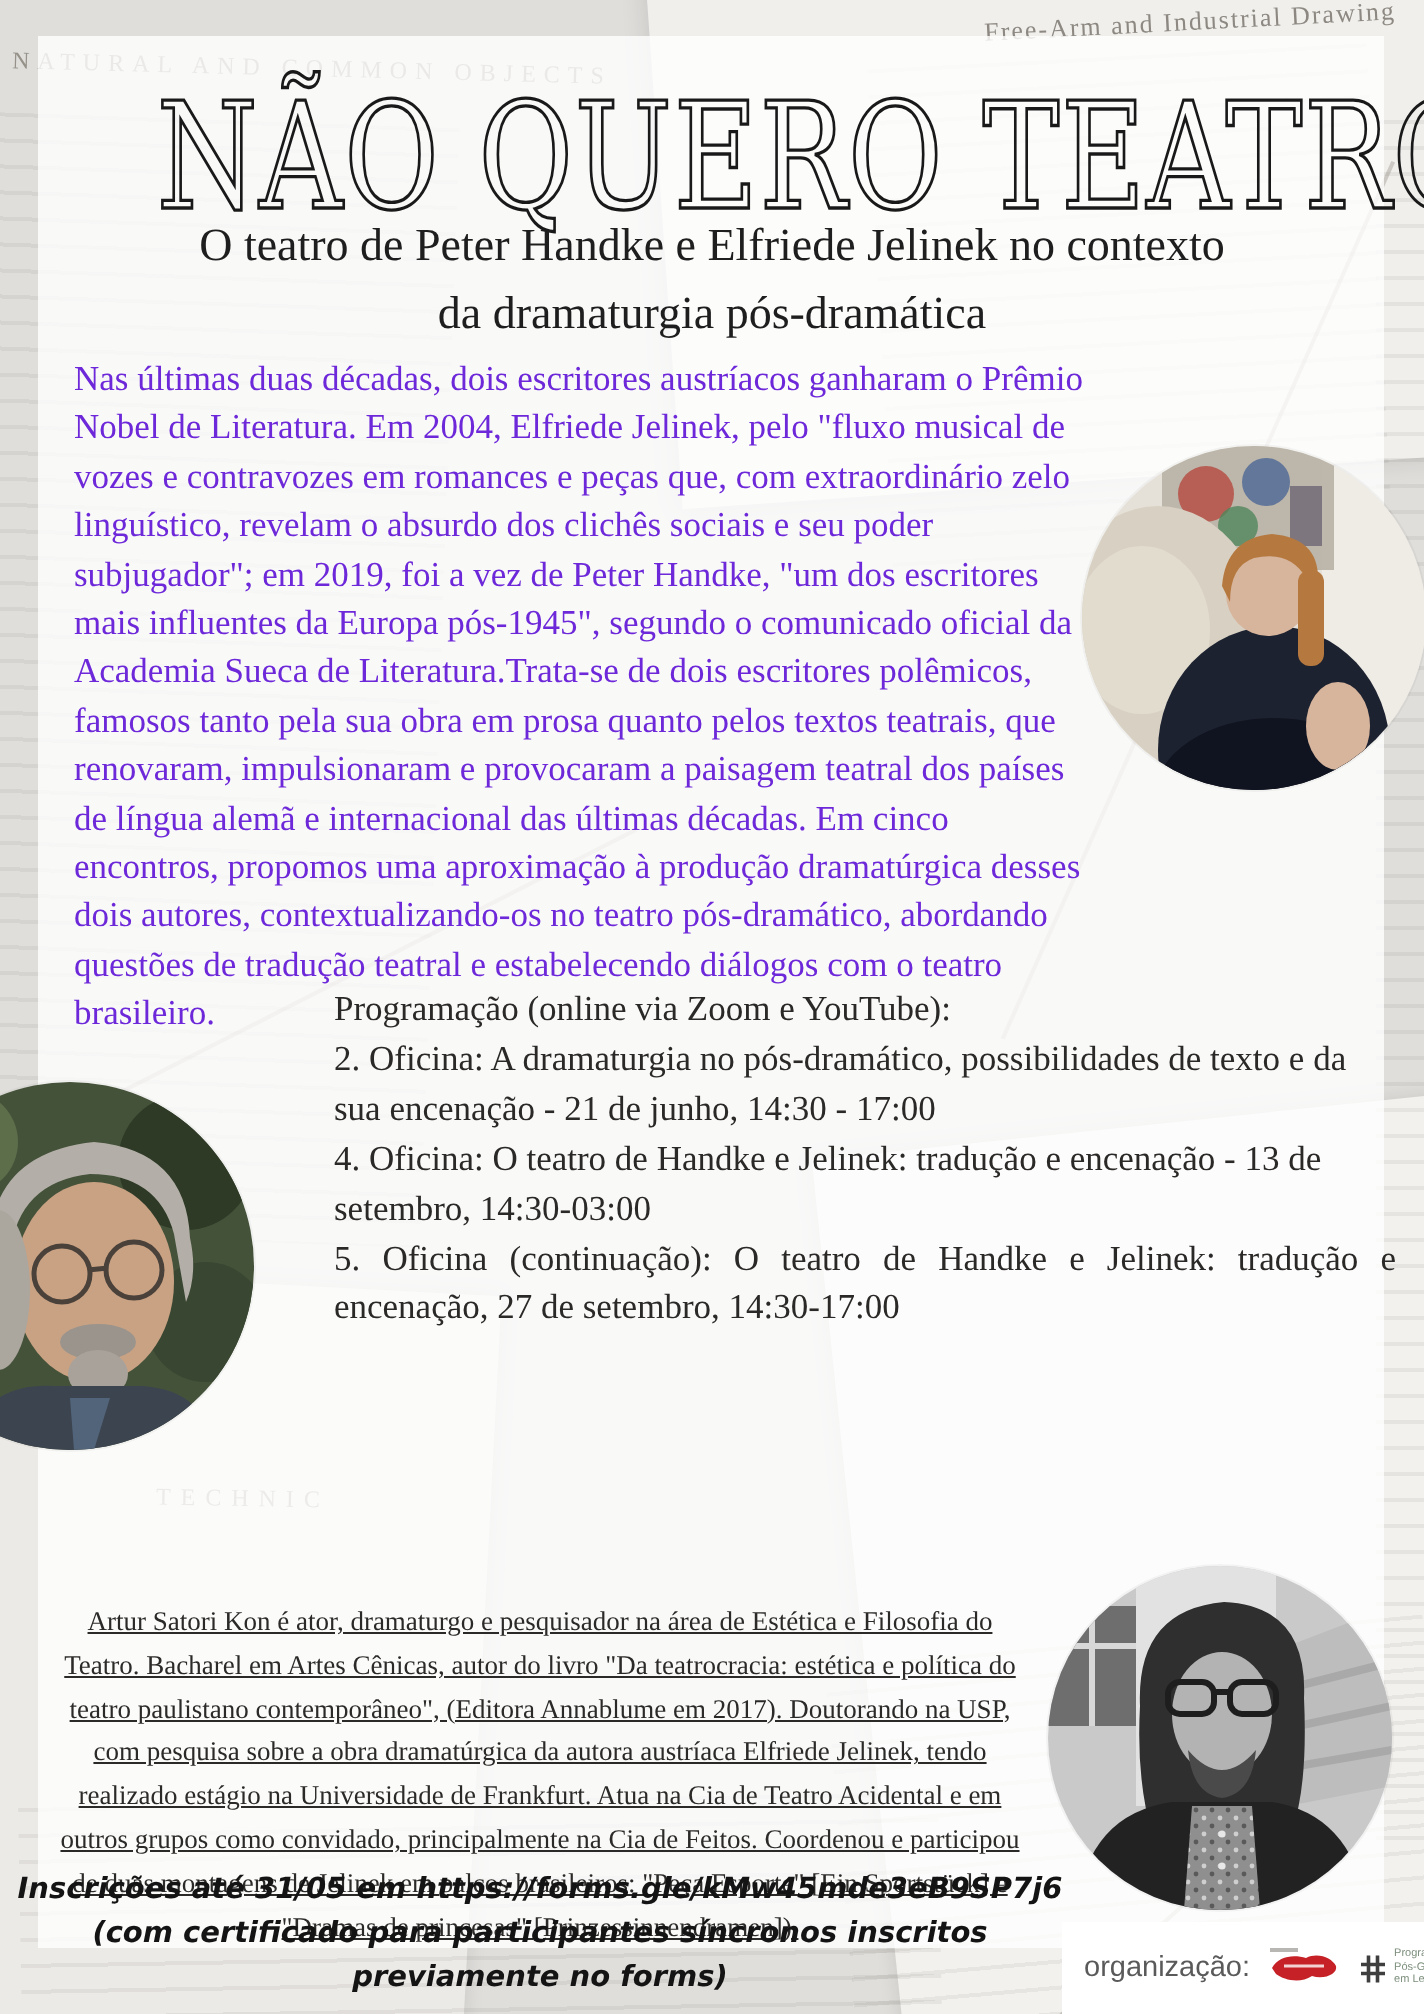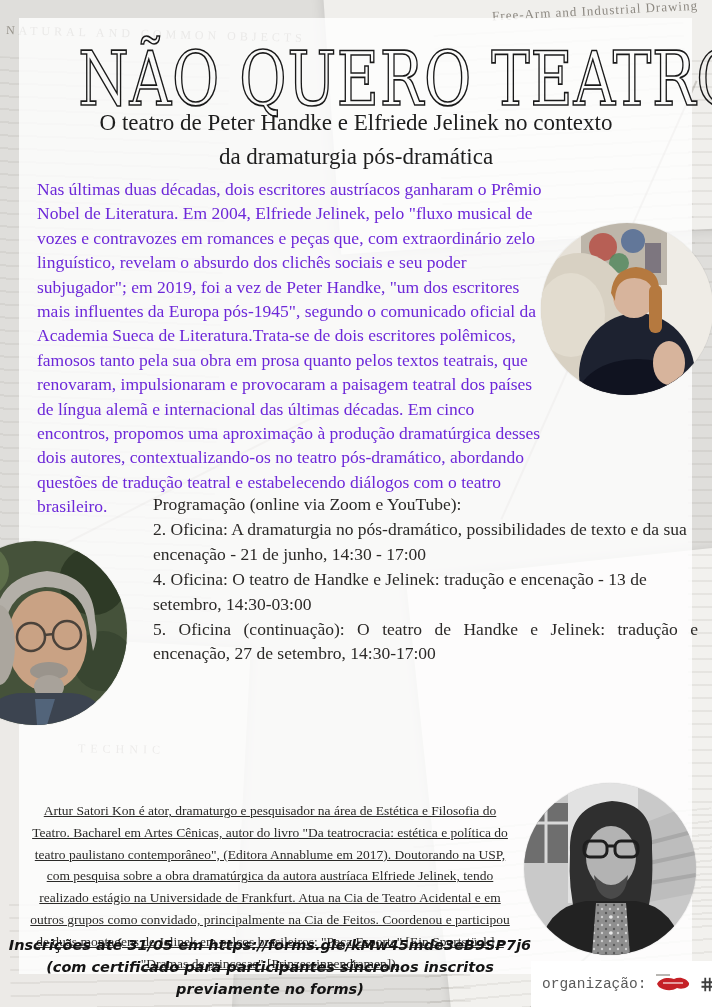"Programação (online via Zoom e" .program p { margin: 0 0 1px 0 -> 0 0 1px 14px }
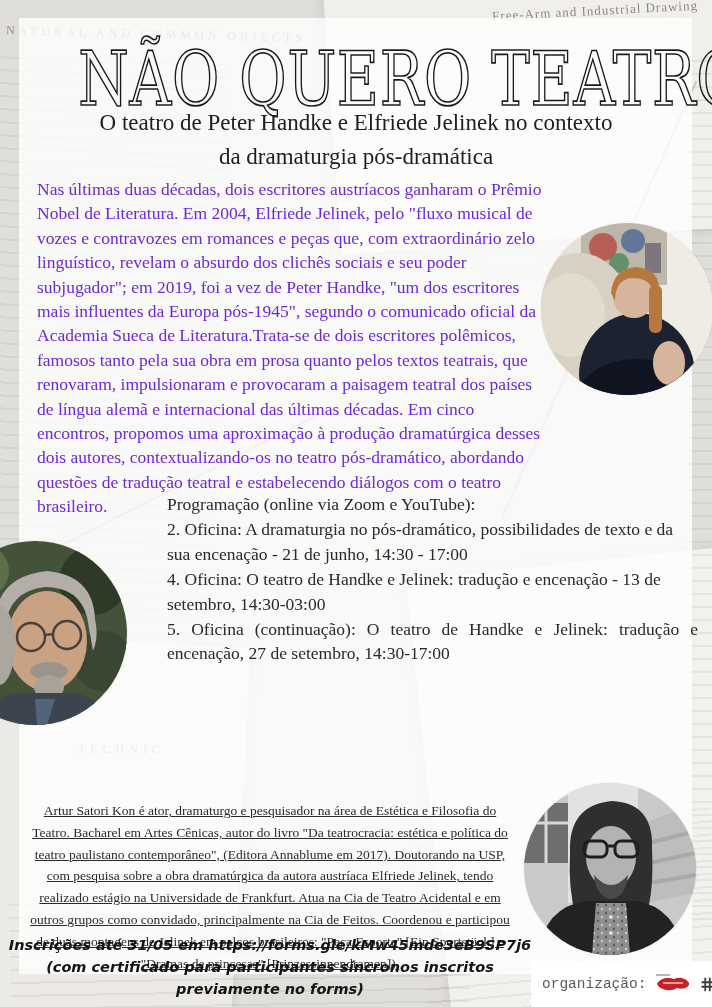"organização:" .footer { font-family: Liberation Mono, monospace -> Liberation Sans, sans-serif }
